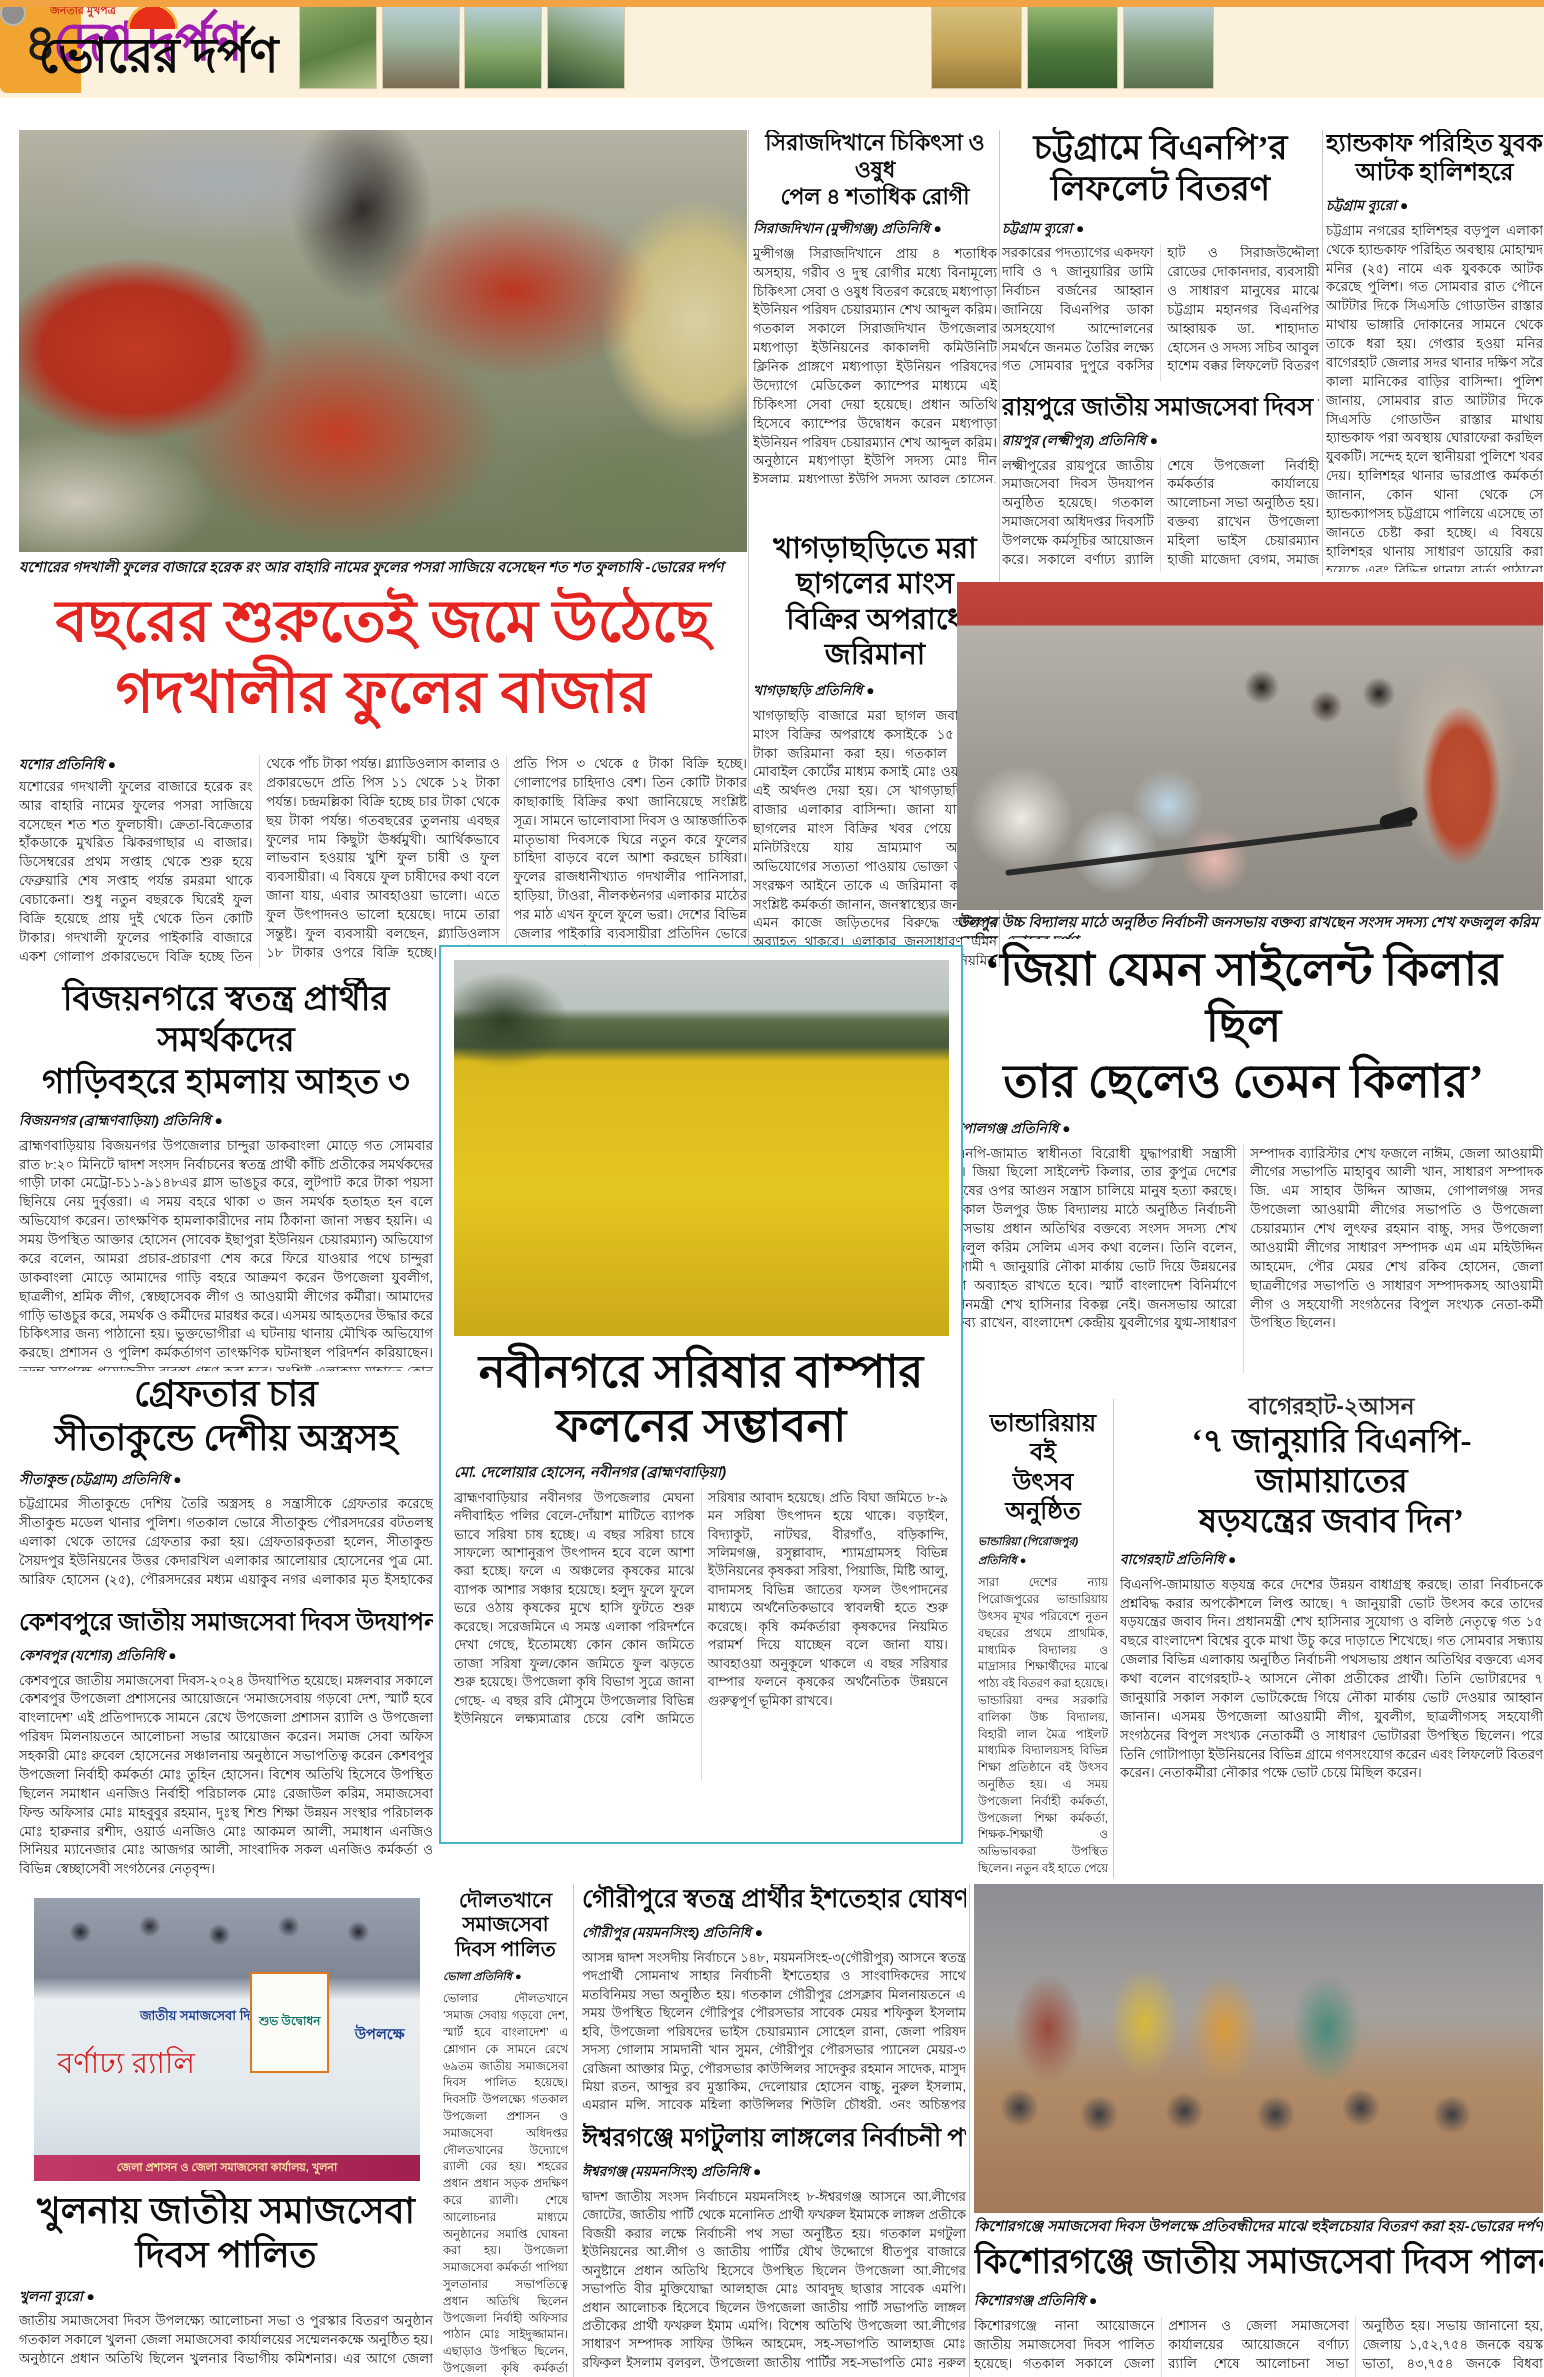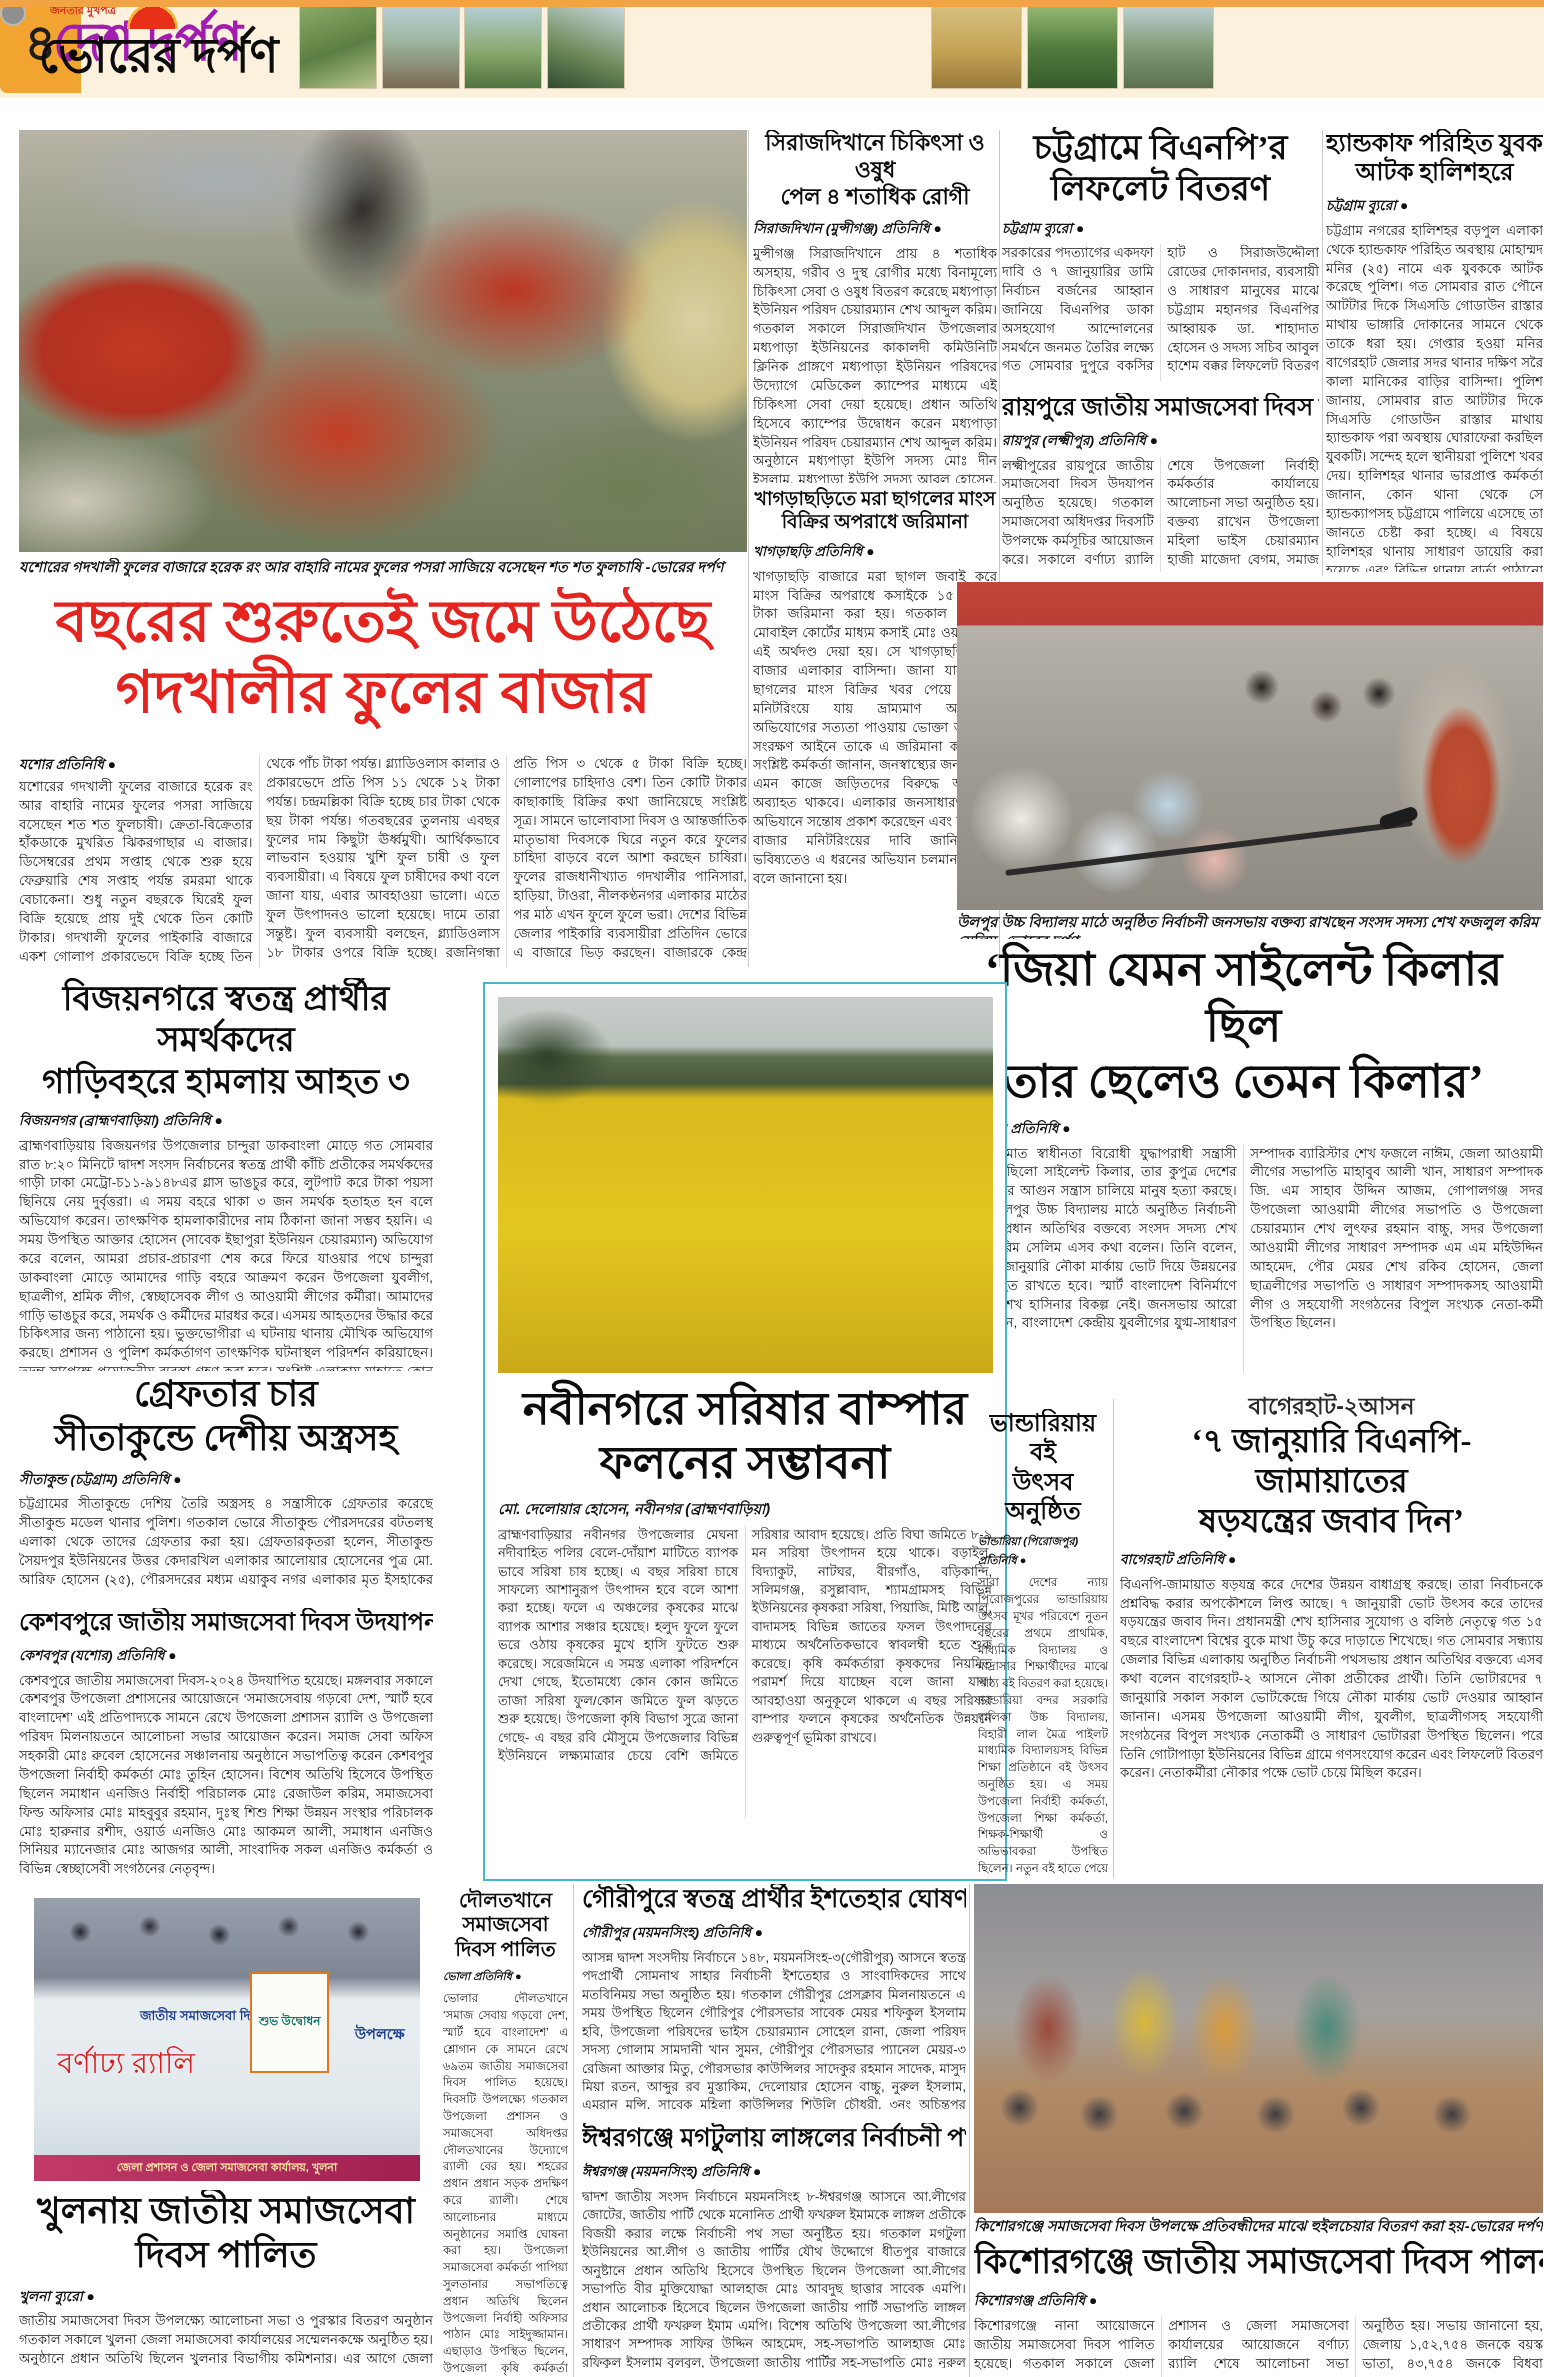"খাগড়াছড়িতে মরা ছাগলের মাংস" div.hl { font-size: 19px -> 29px; margin-top: none -> 44px }
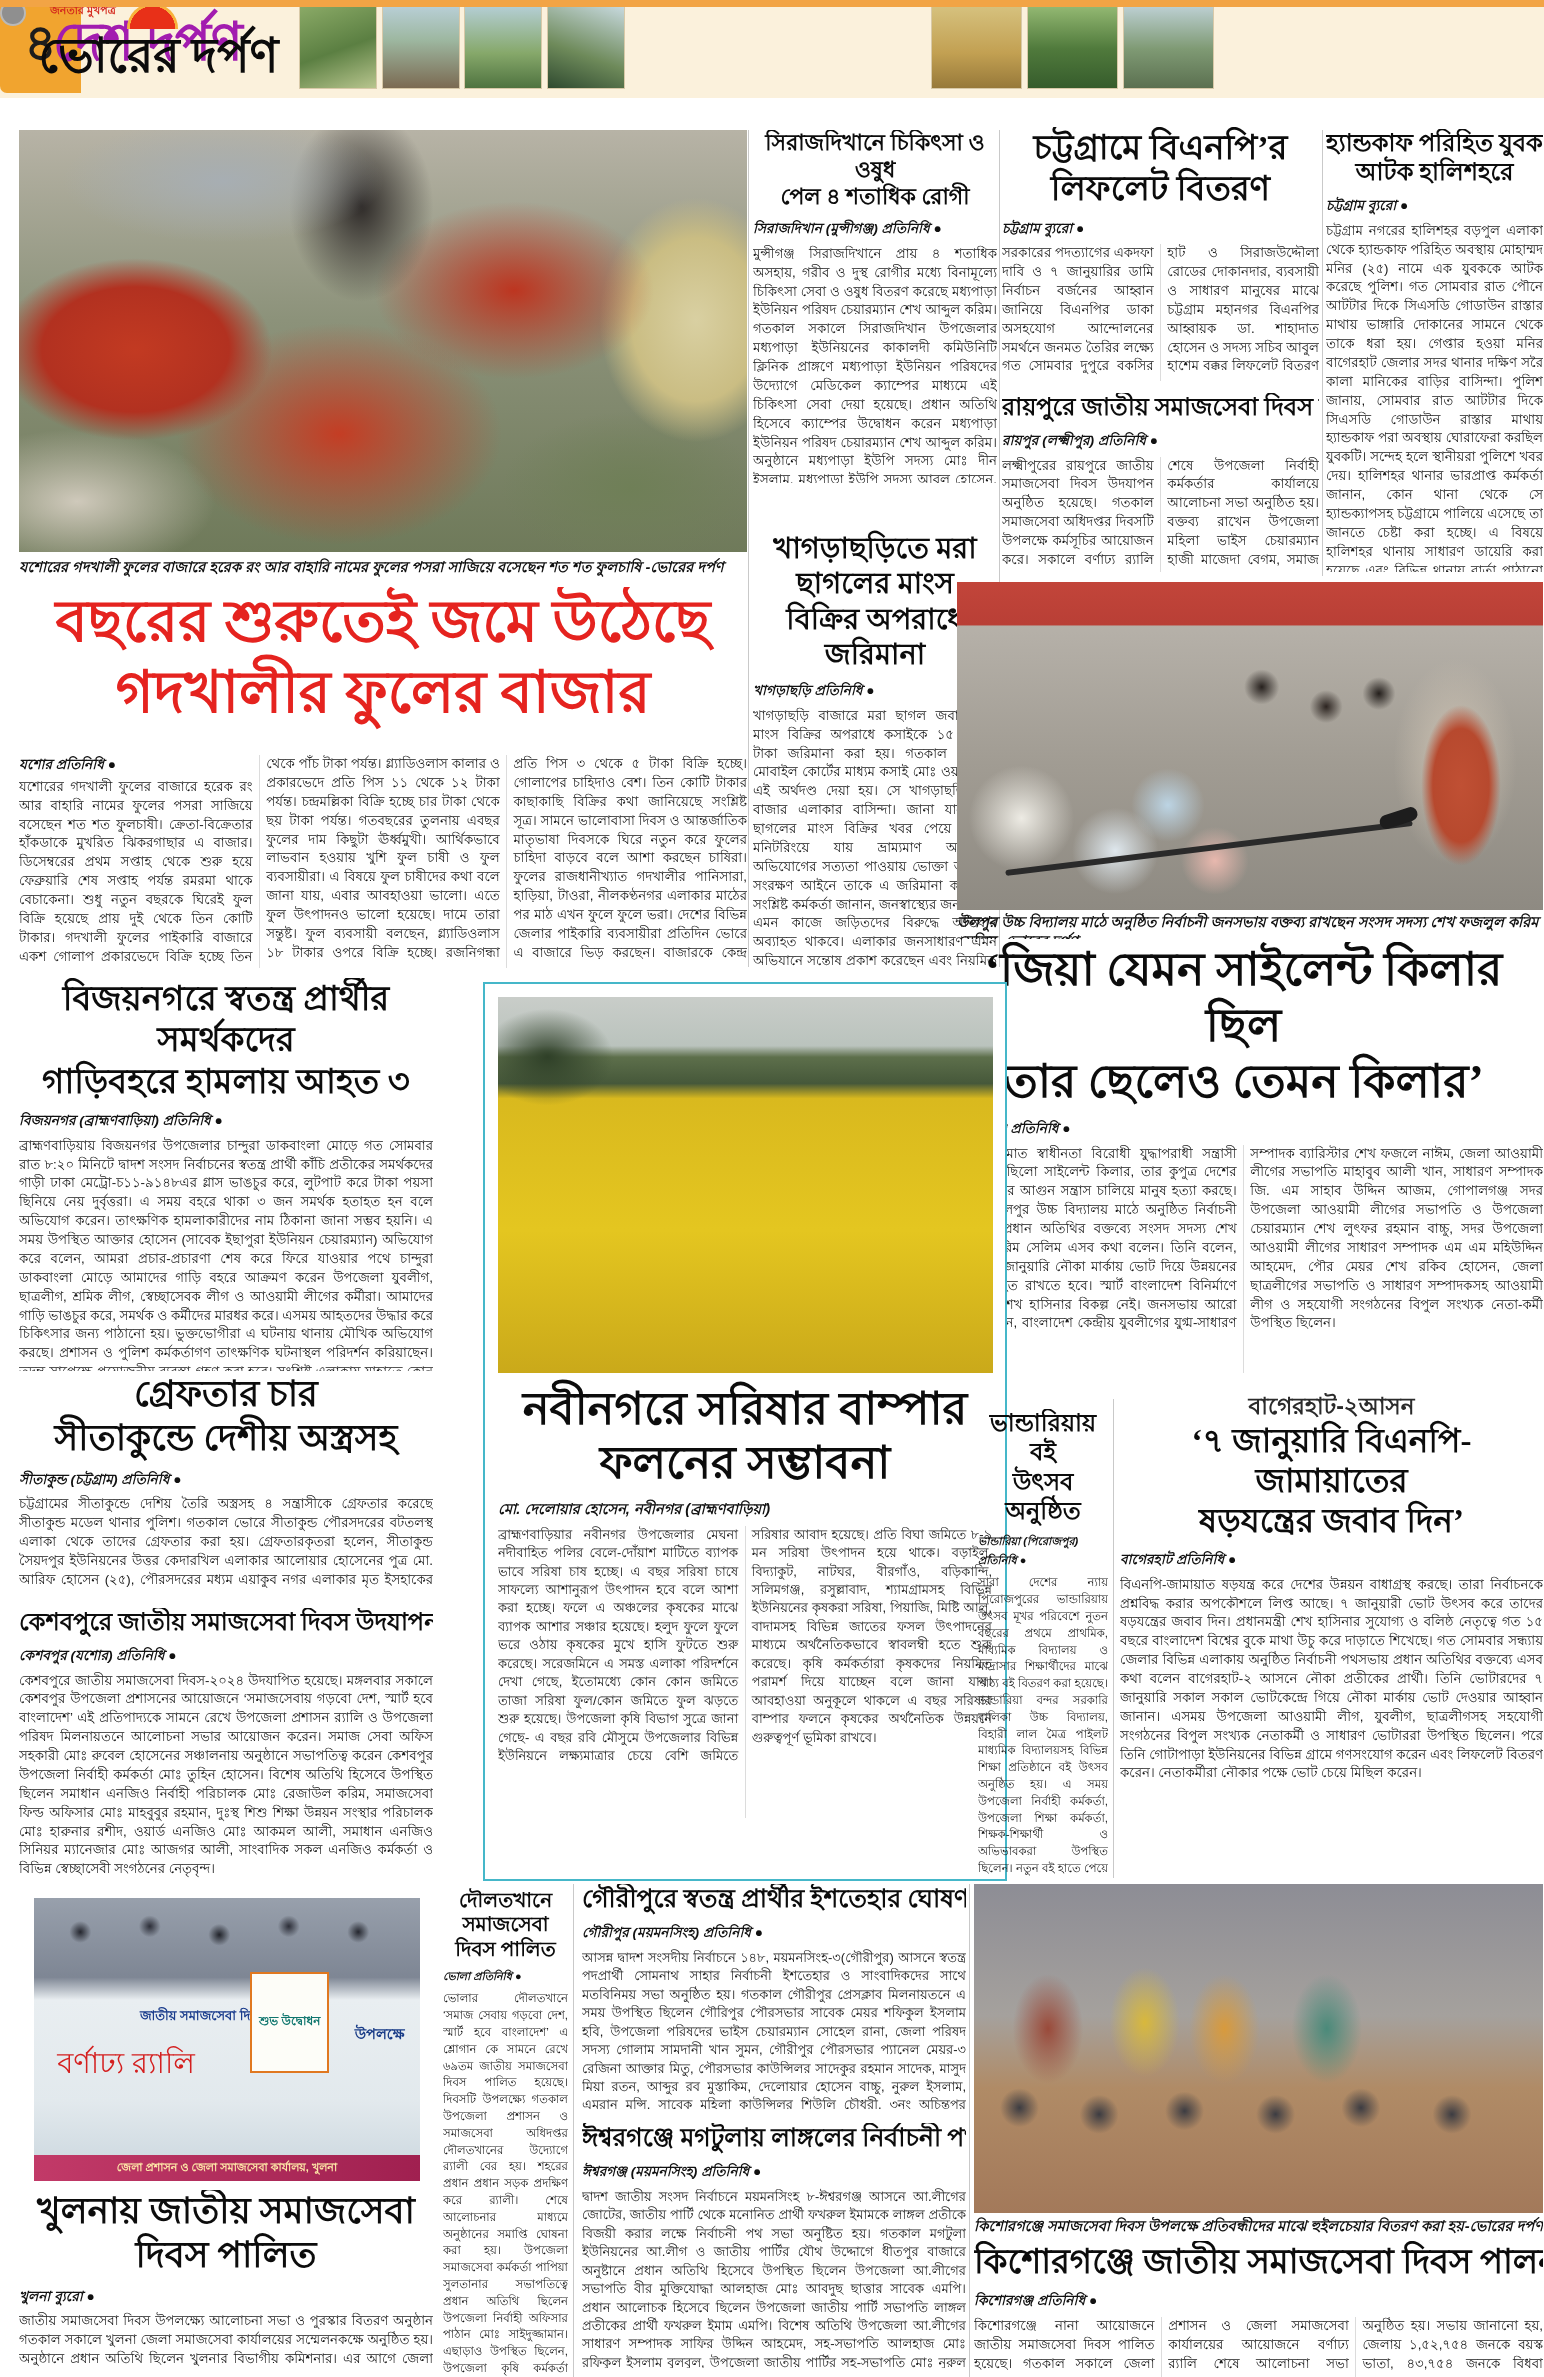"নবীনগরে সরিষার বাম্পার" .box-nabi { margin-left: 44px -> none; top: 982px -> 945px }
